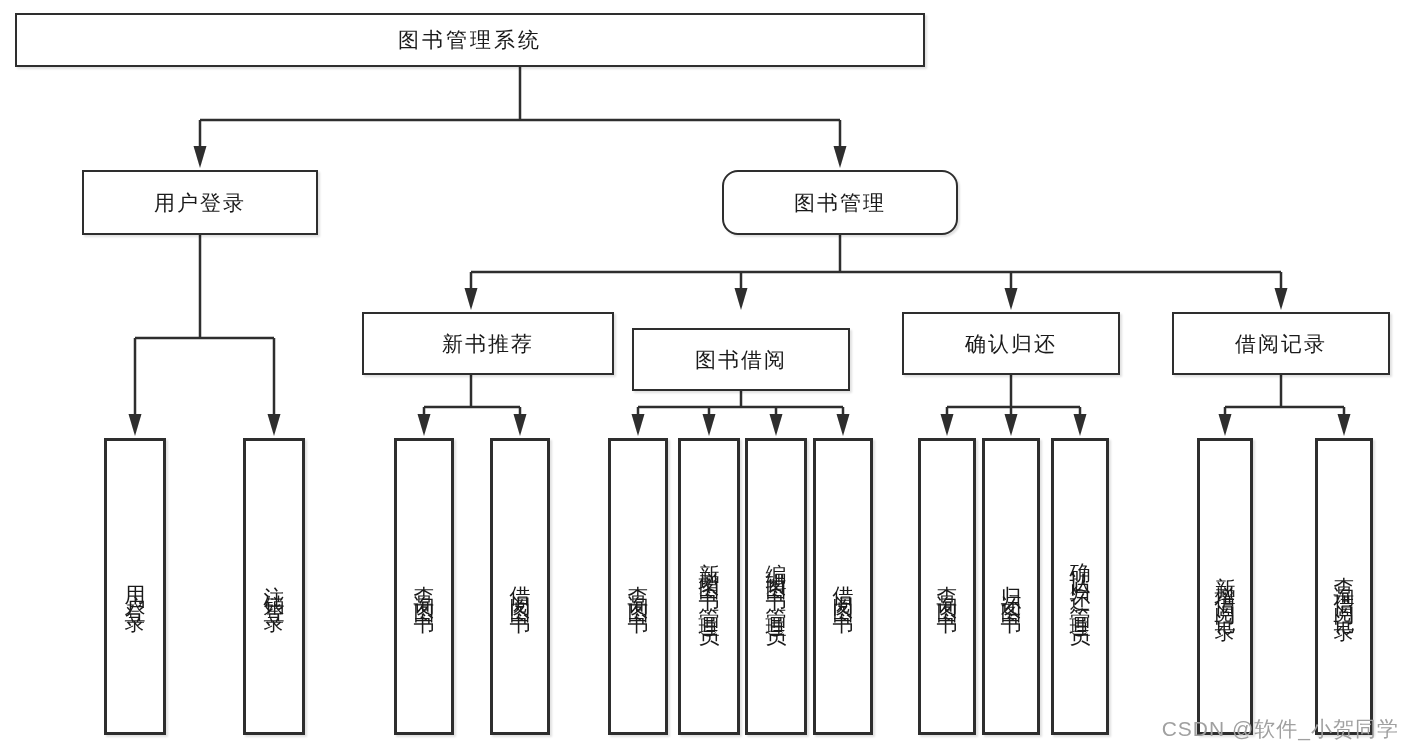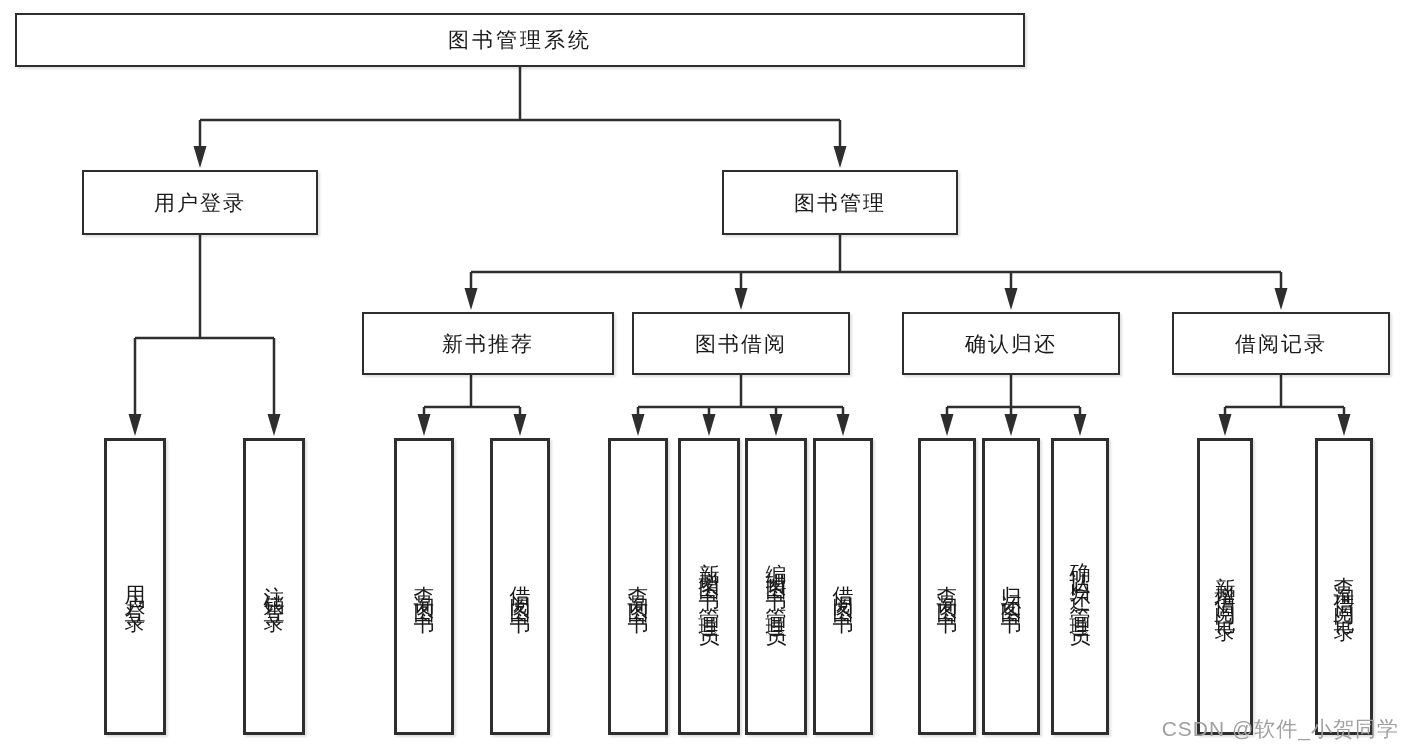"图书管理系统" div.node { width: 1010px -> 910px }
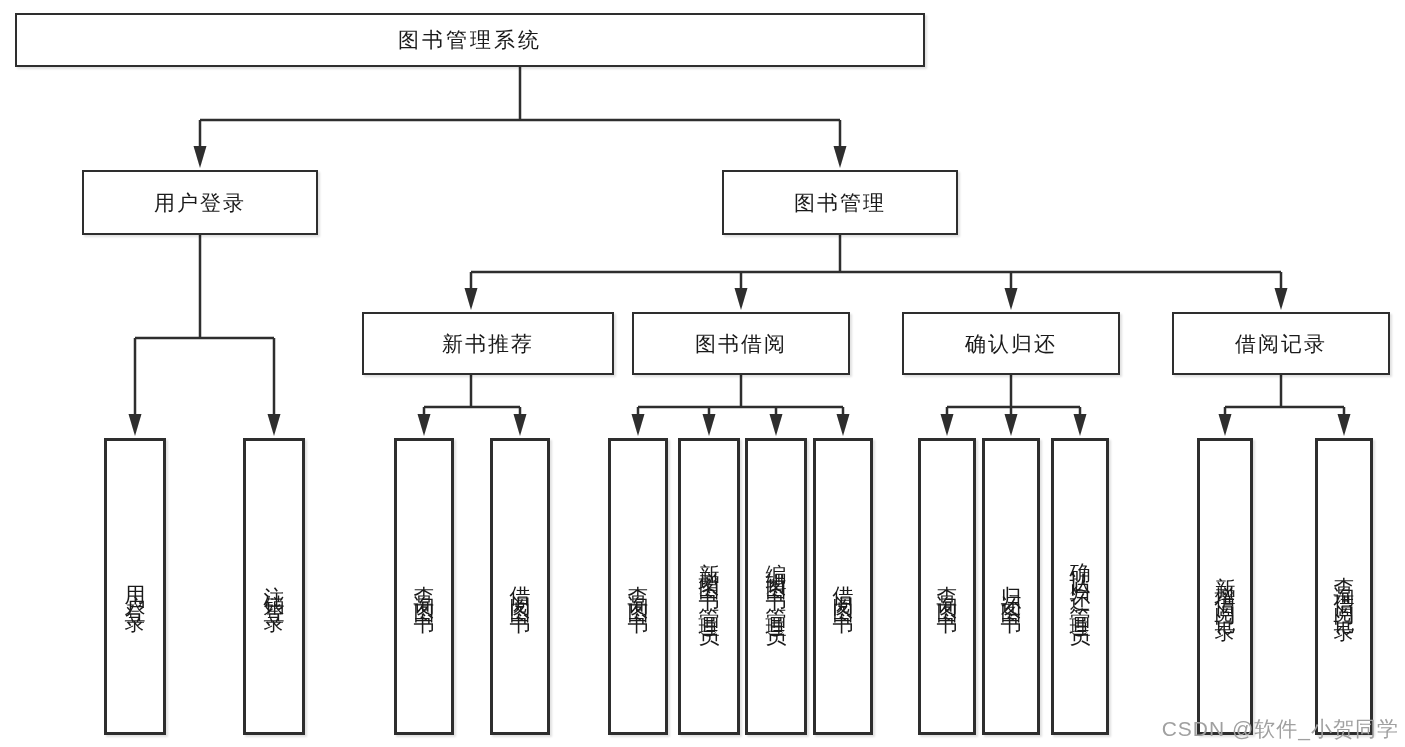"图书管理" div.node { border-radius: none -> 16px }
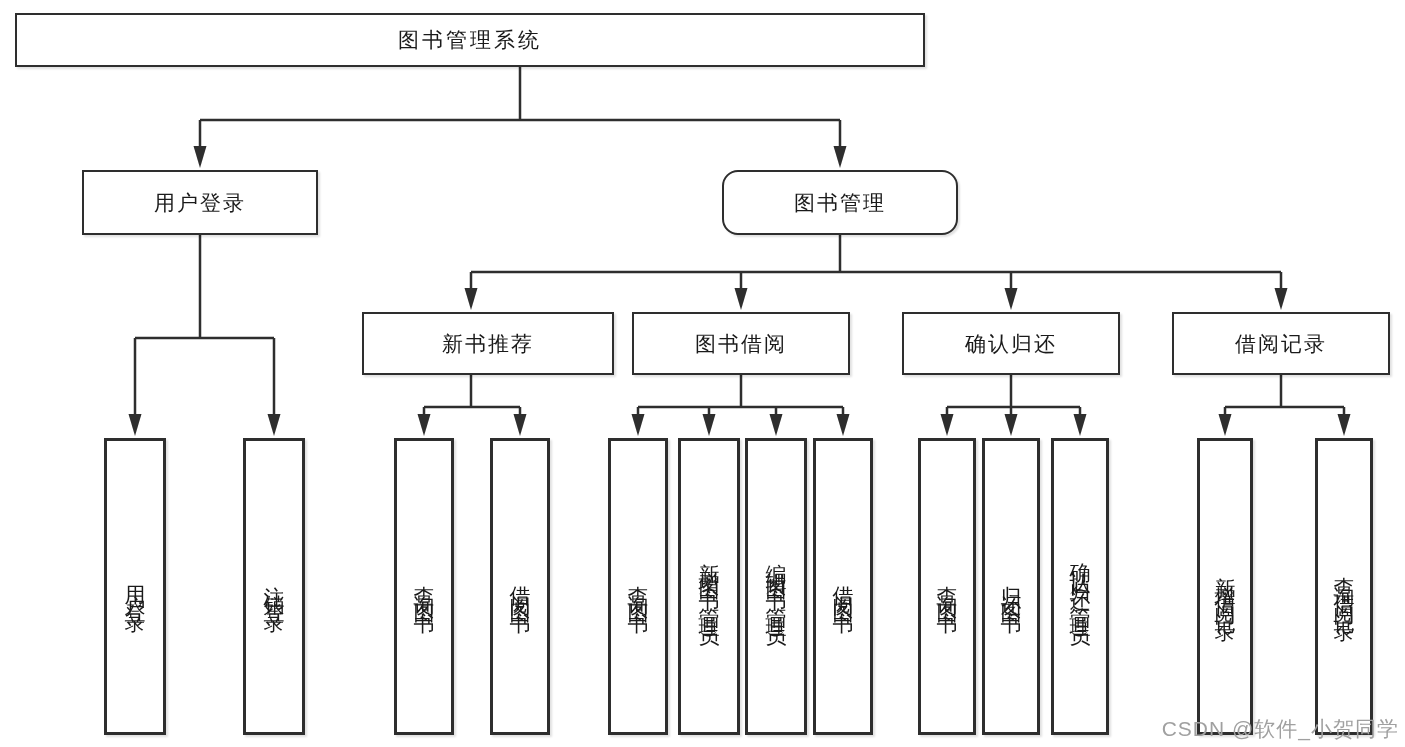"图书借阅" div.node { top: 312px -> 328px }
